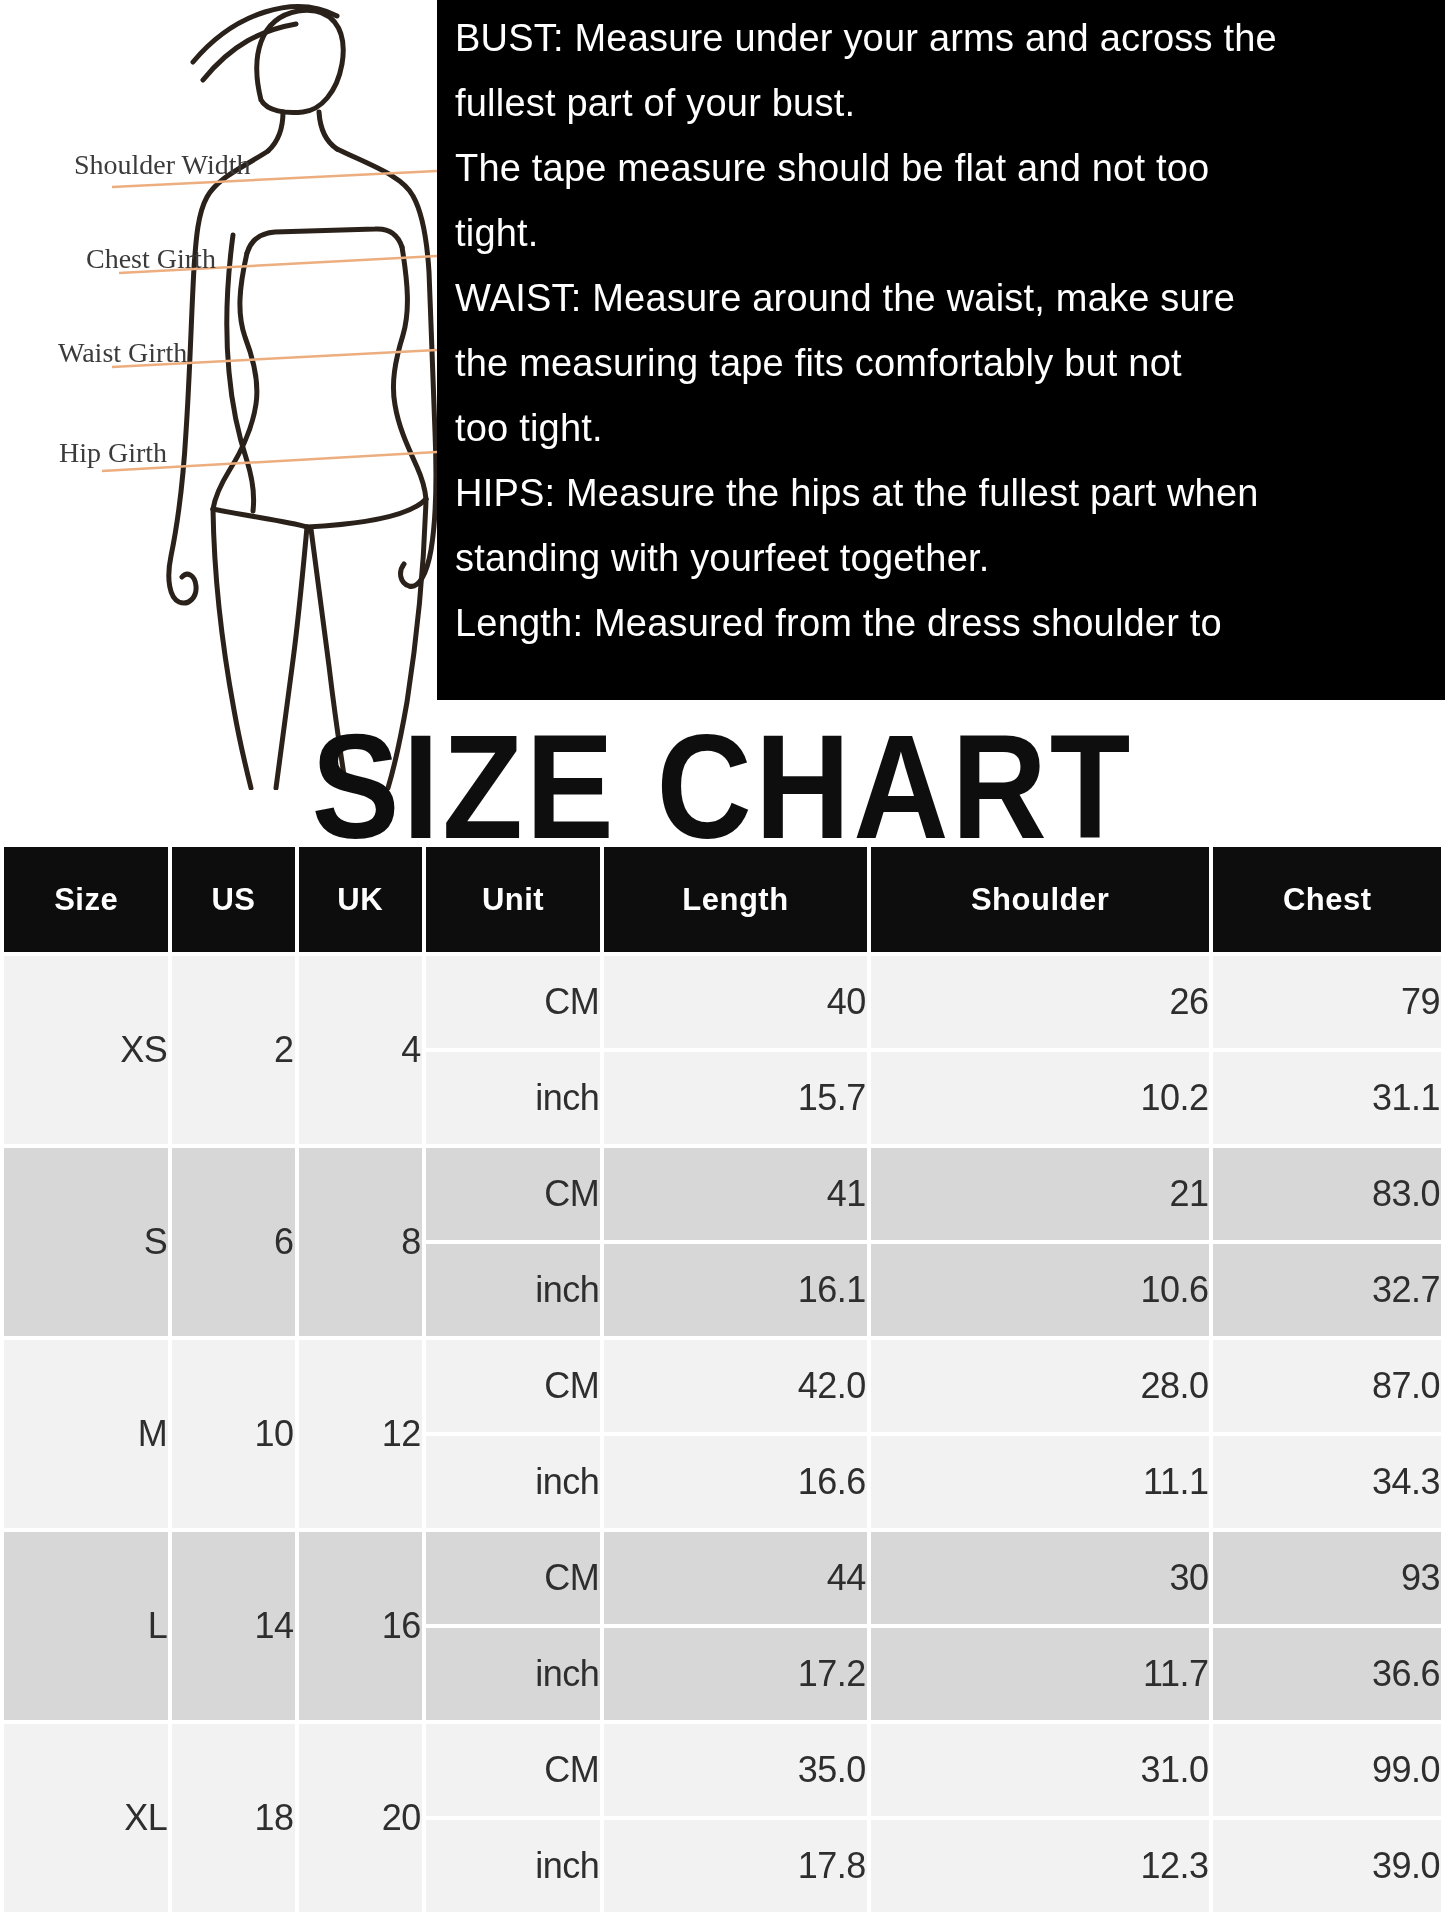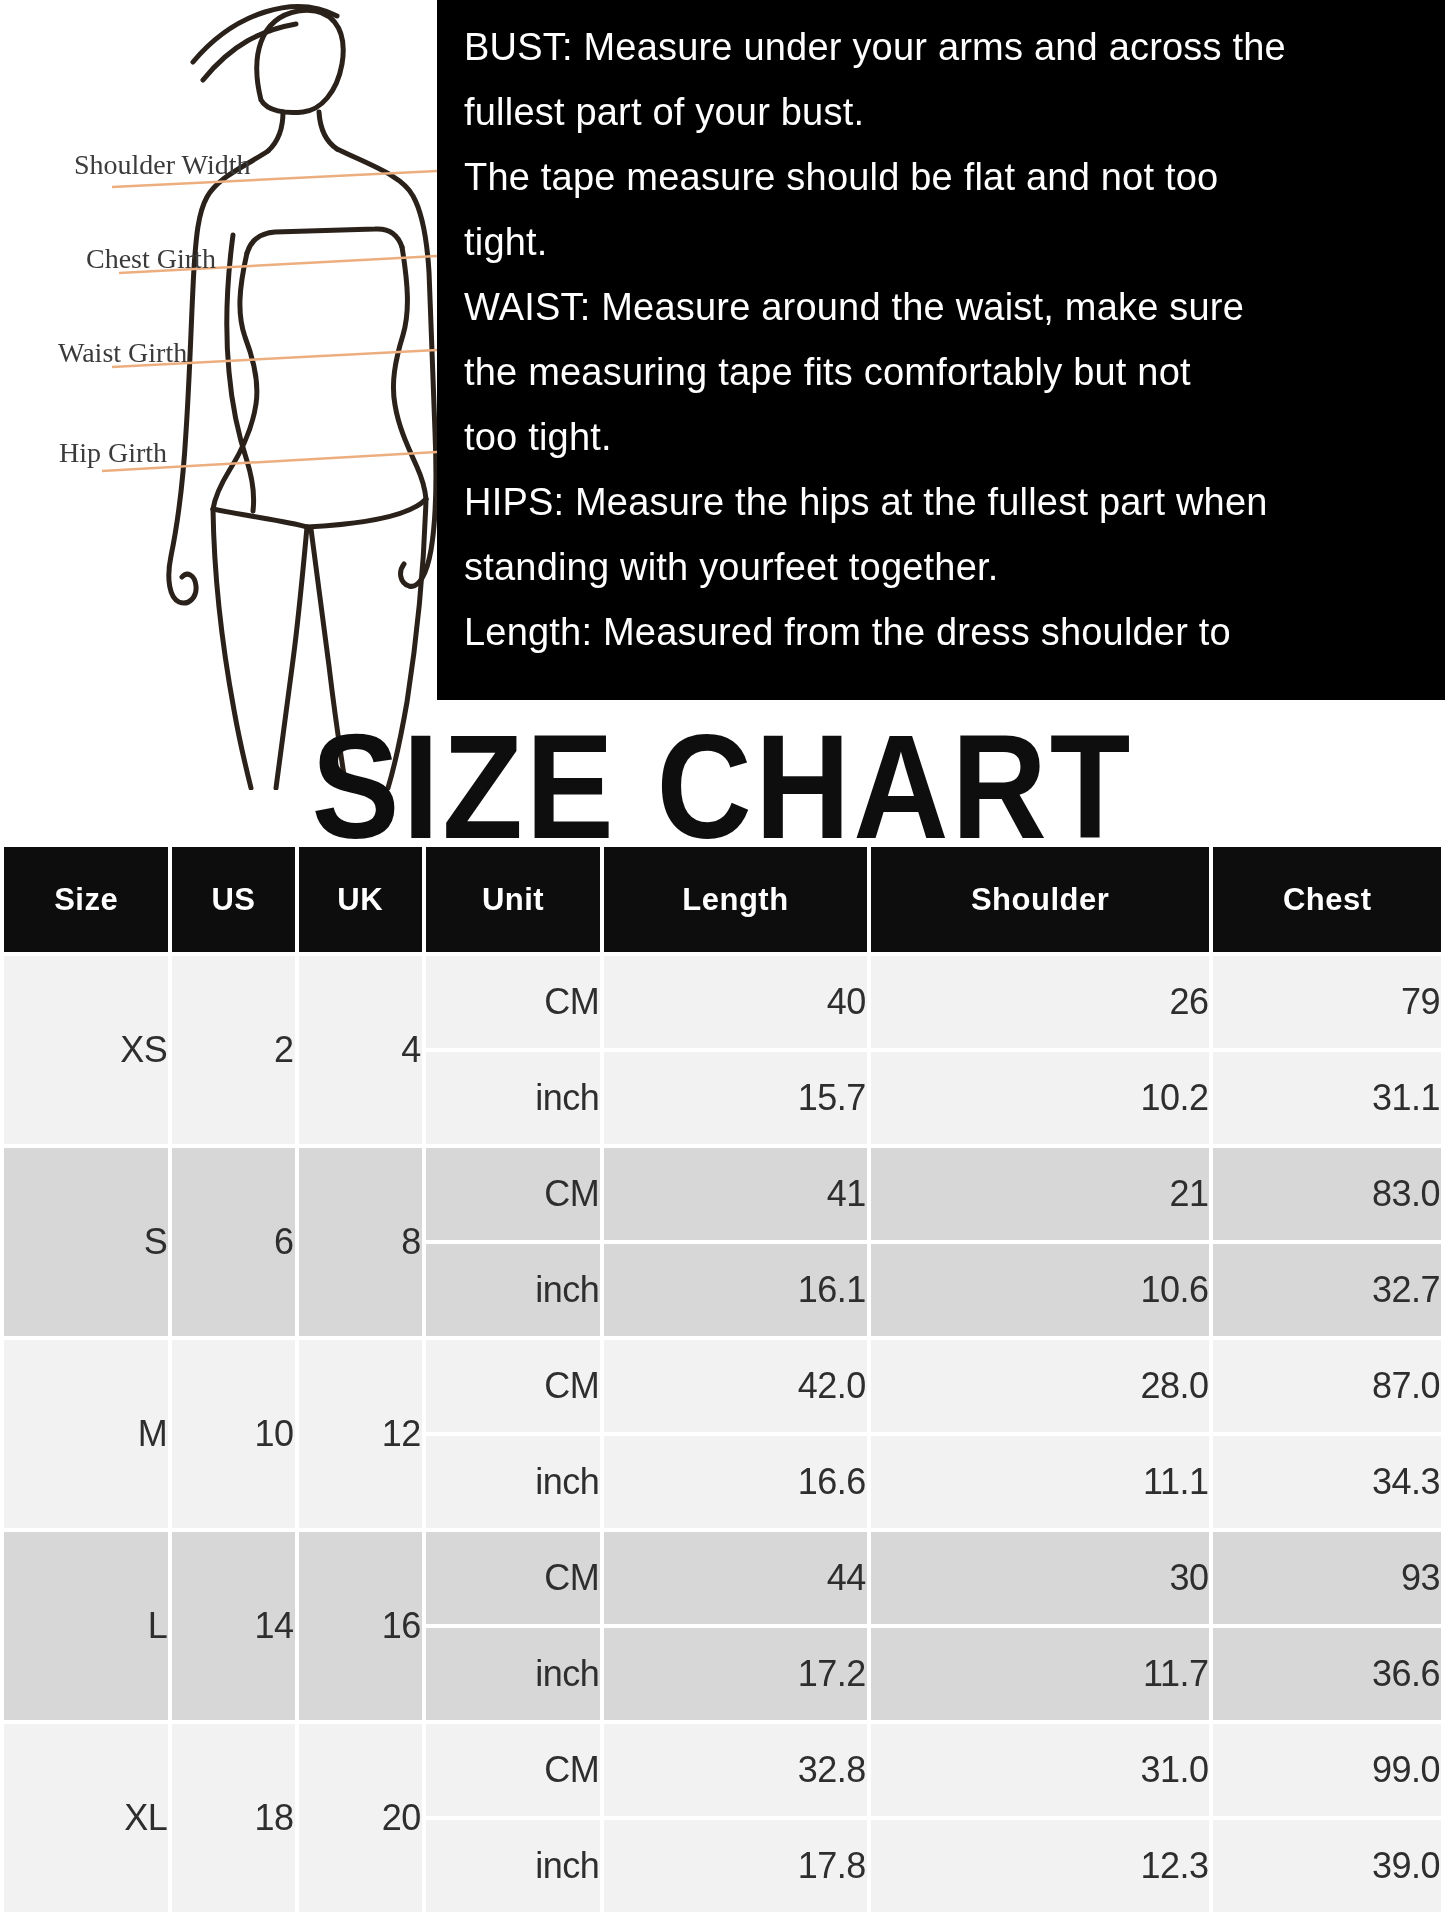"BUST: Measure under your arms" .instructions { padding: 13px -> 4px }
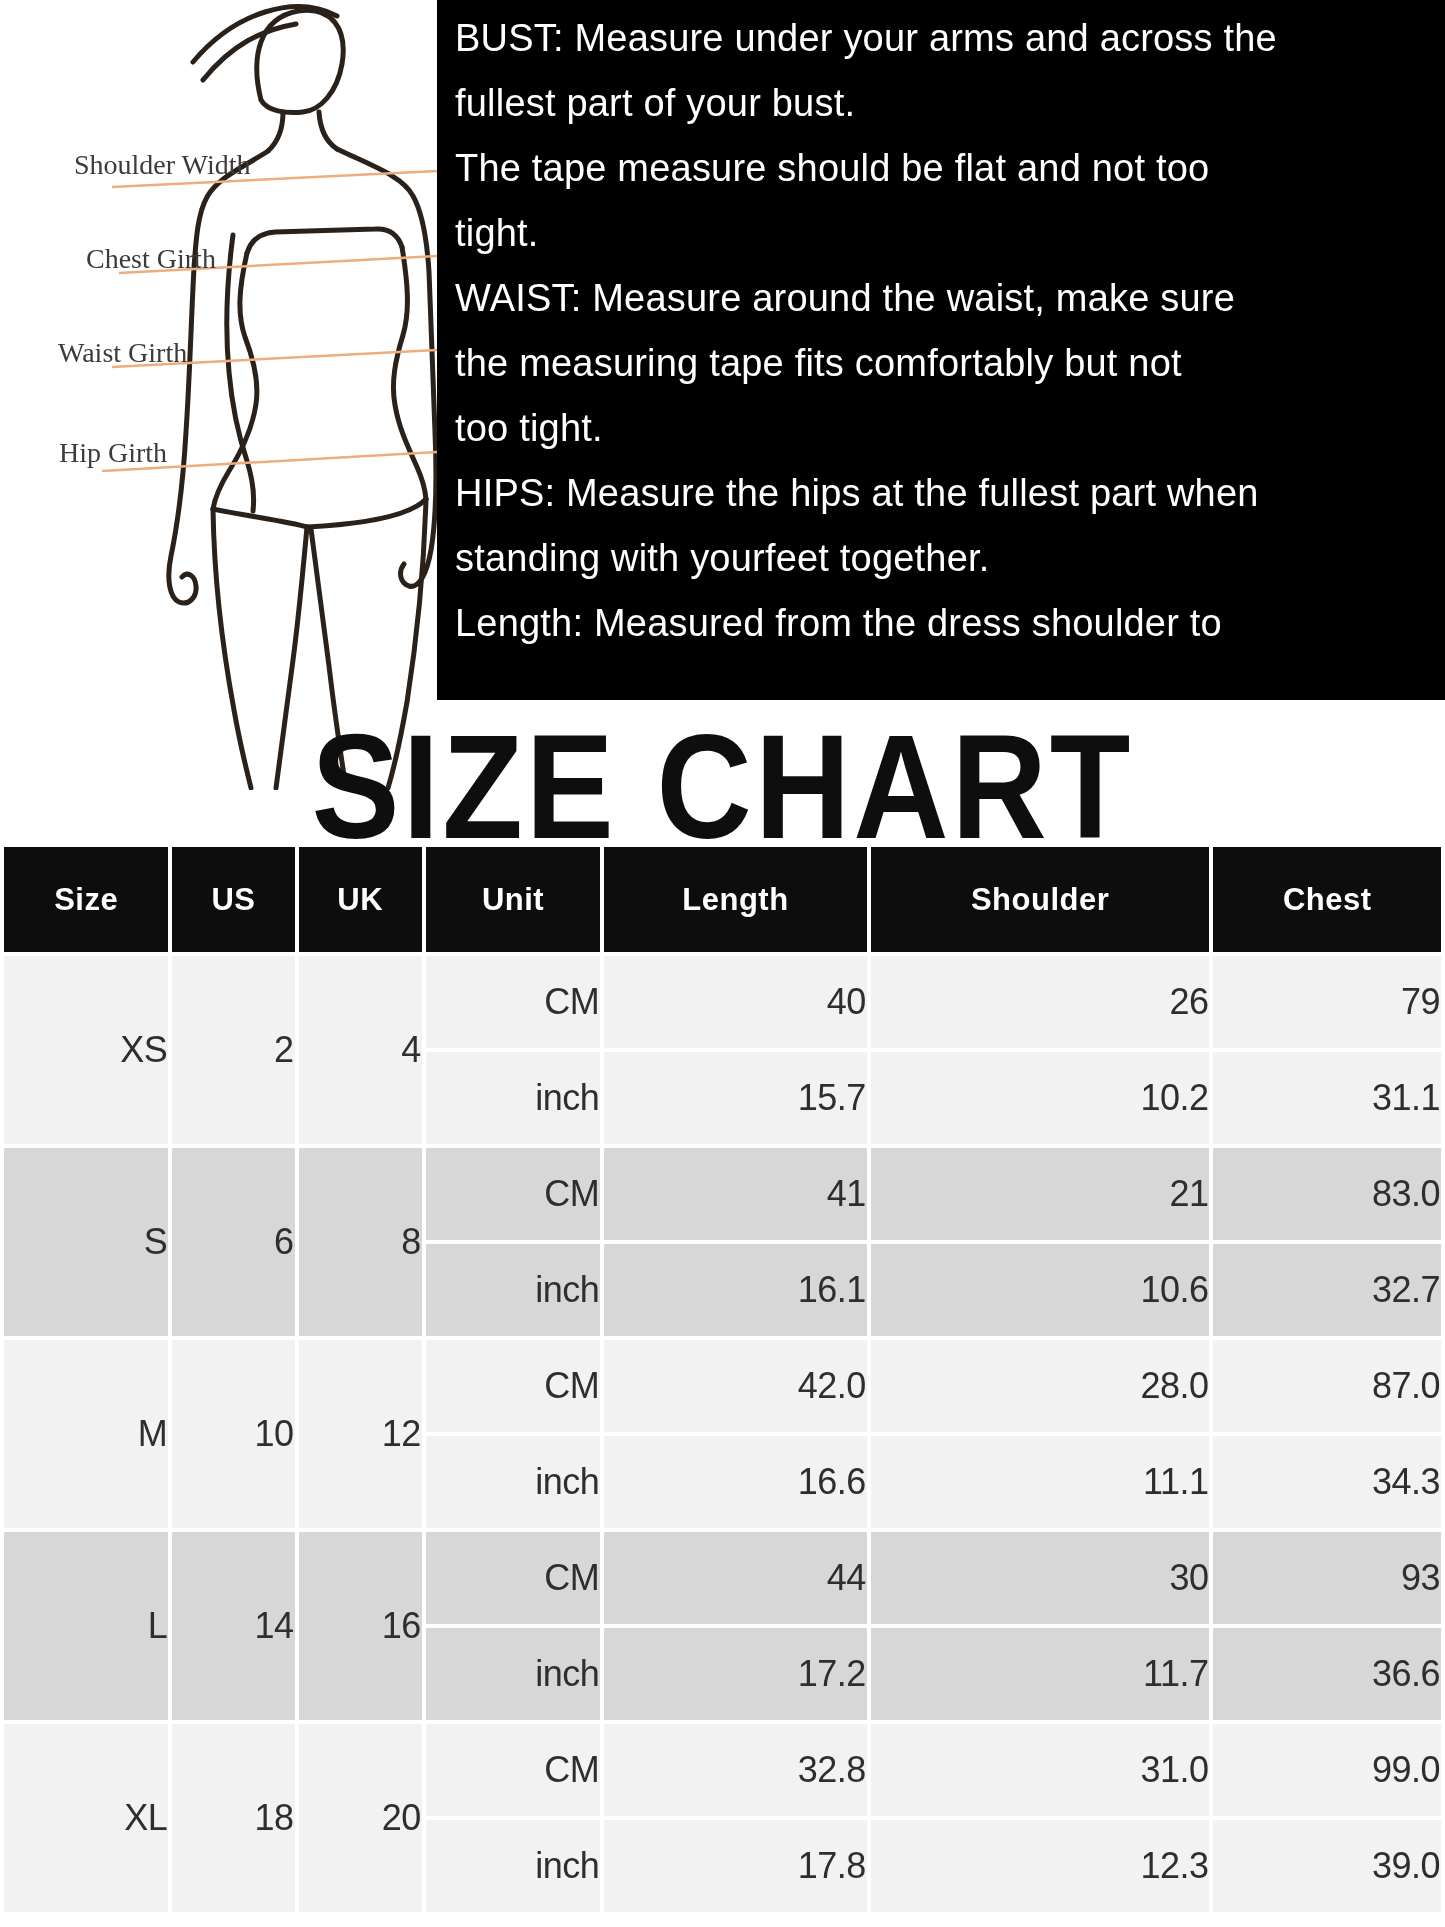"32.8" td.shade-light { text: 32.8 -> 35.0 }
